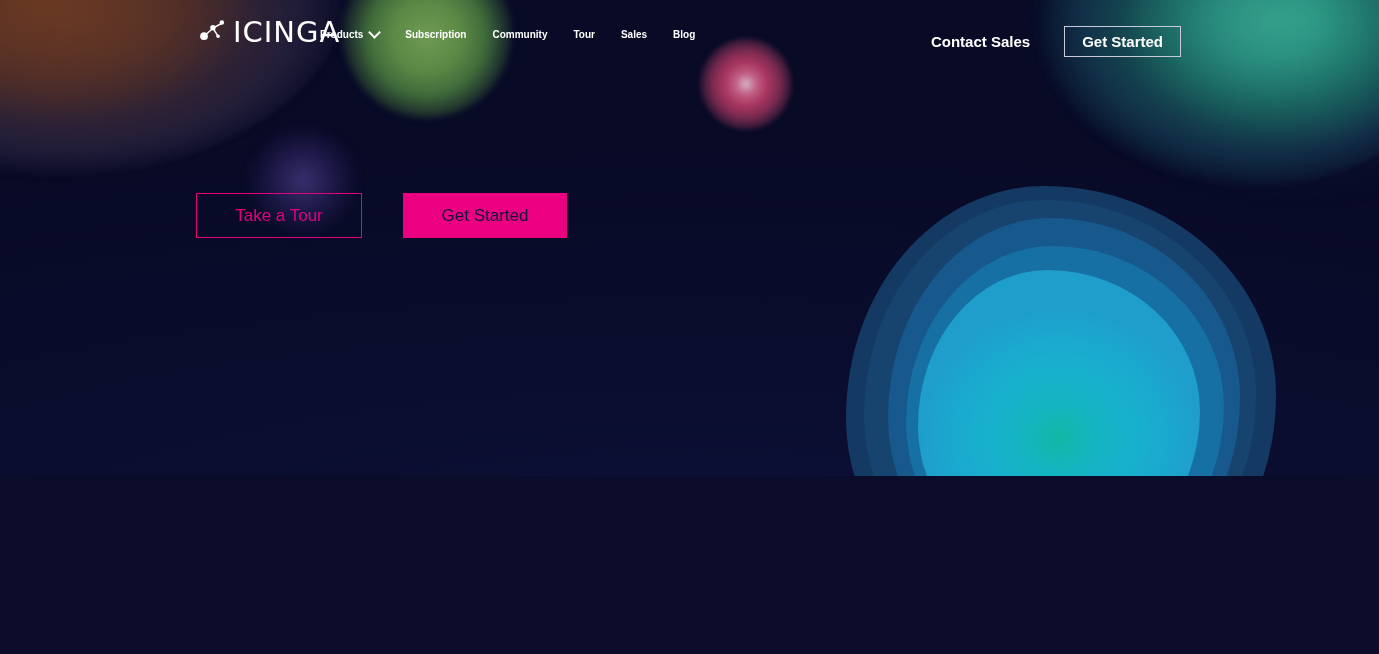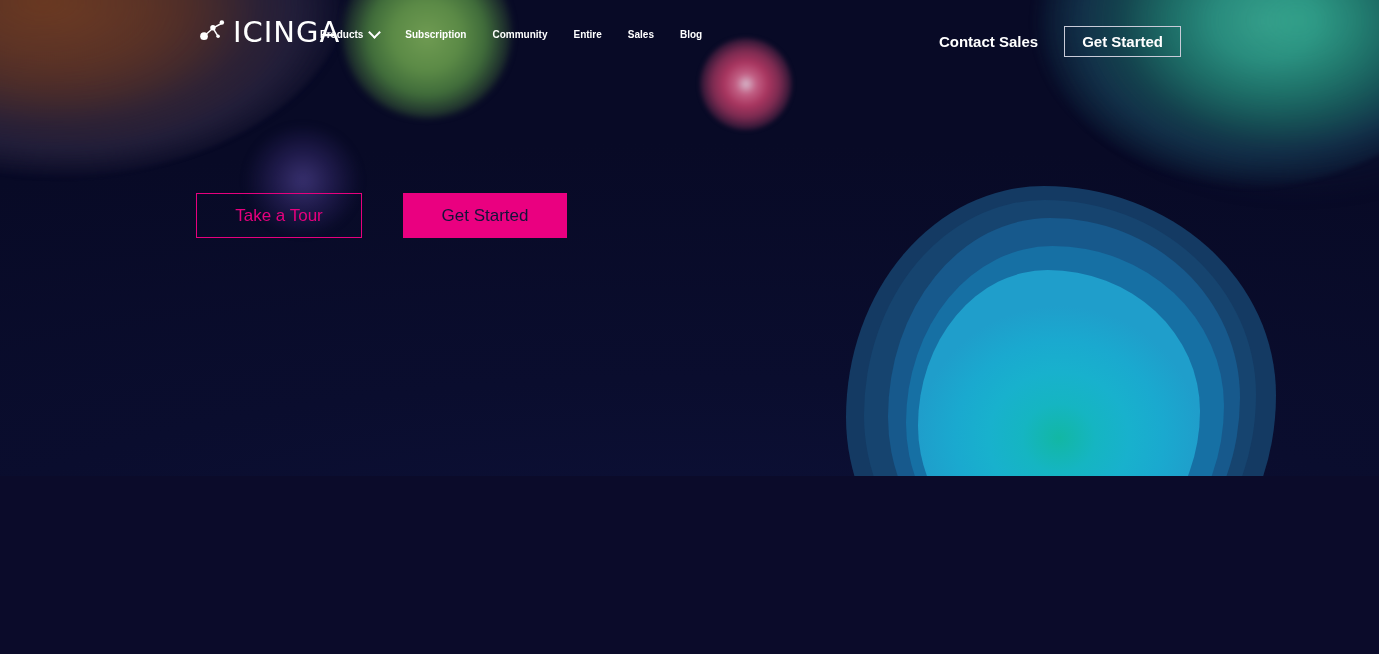"Entire" span { text: Entire -> Tour }
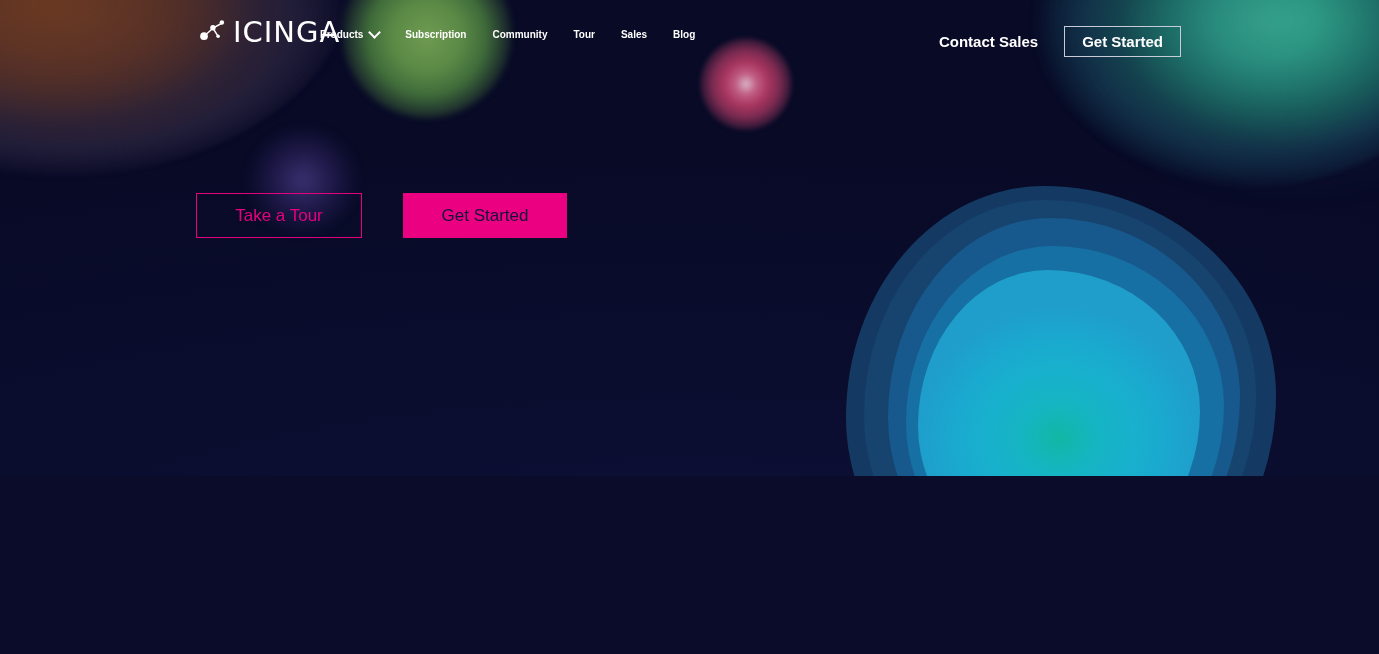"Contact Sales" .header-actions { gap: 0 -> 8px }
